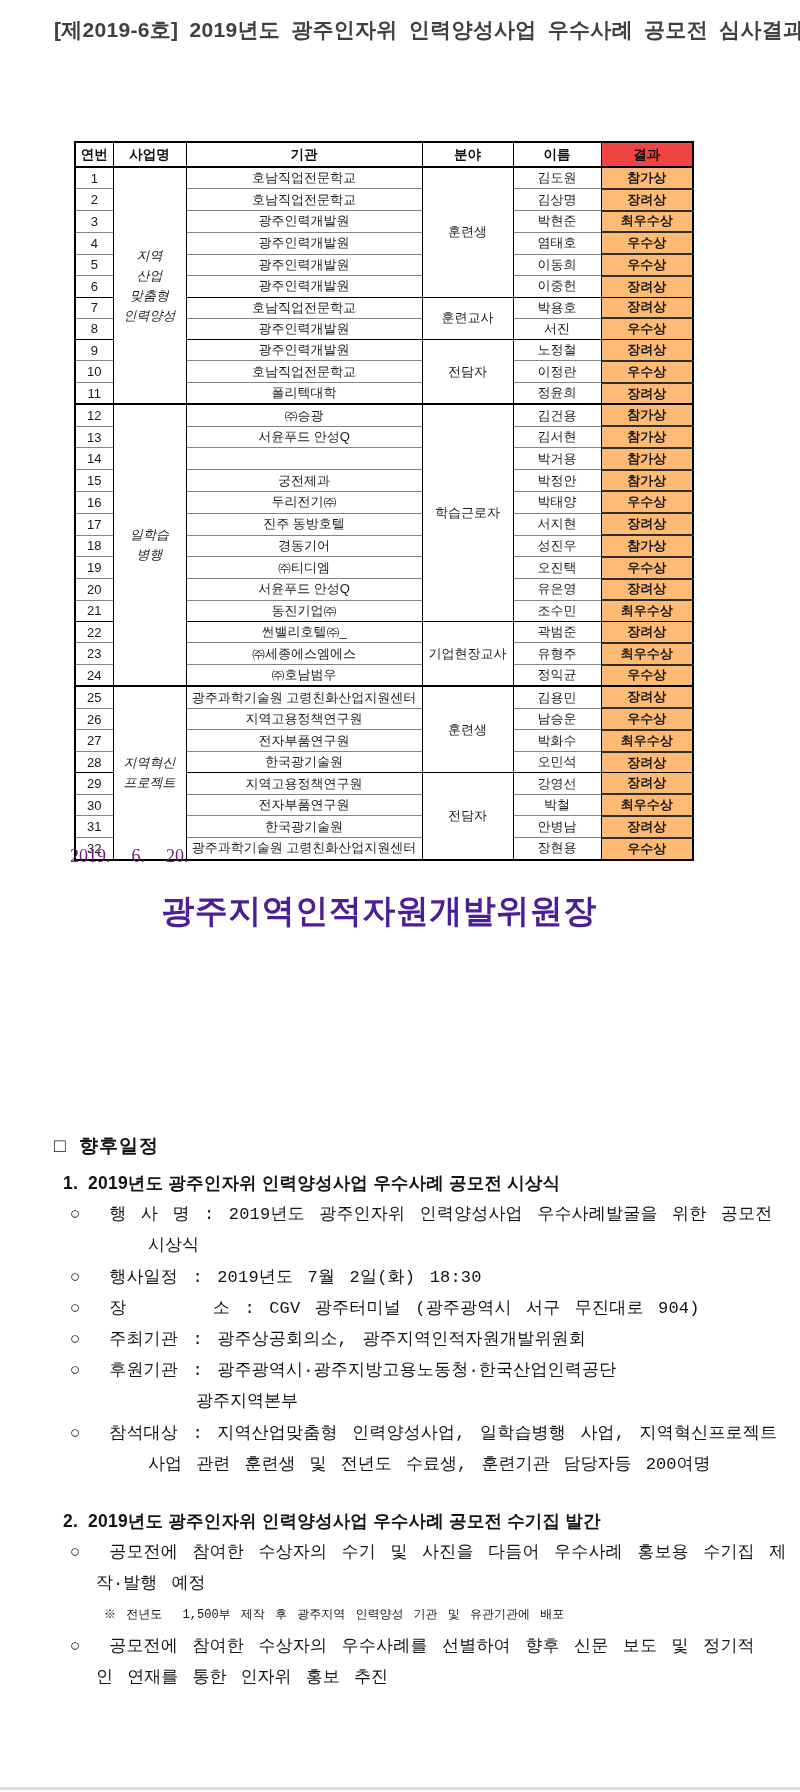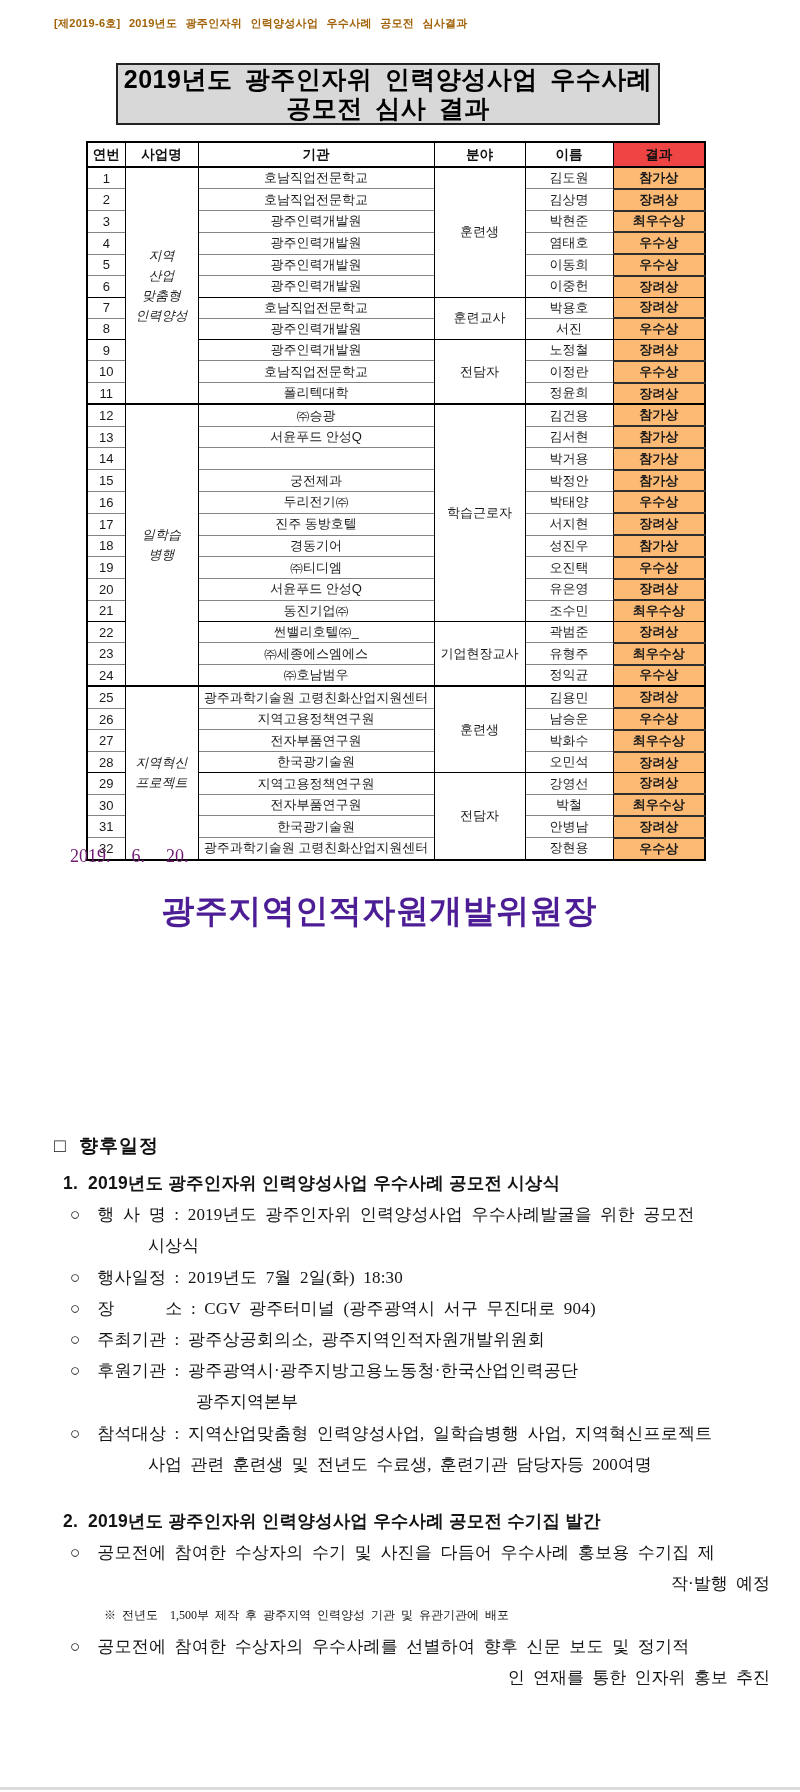"[제2019-6호] 2019년도 광주인자위 인력양성사업 우수사례" .doc-line { color: #a16207 -> #404040; font-size: 11px -> 21px }
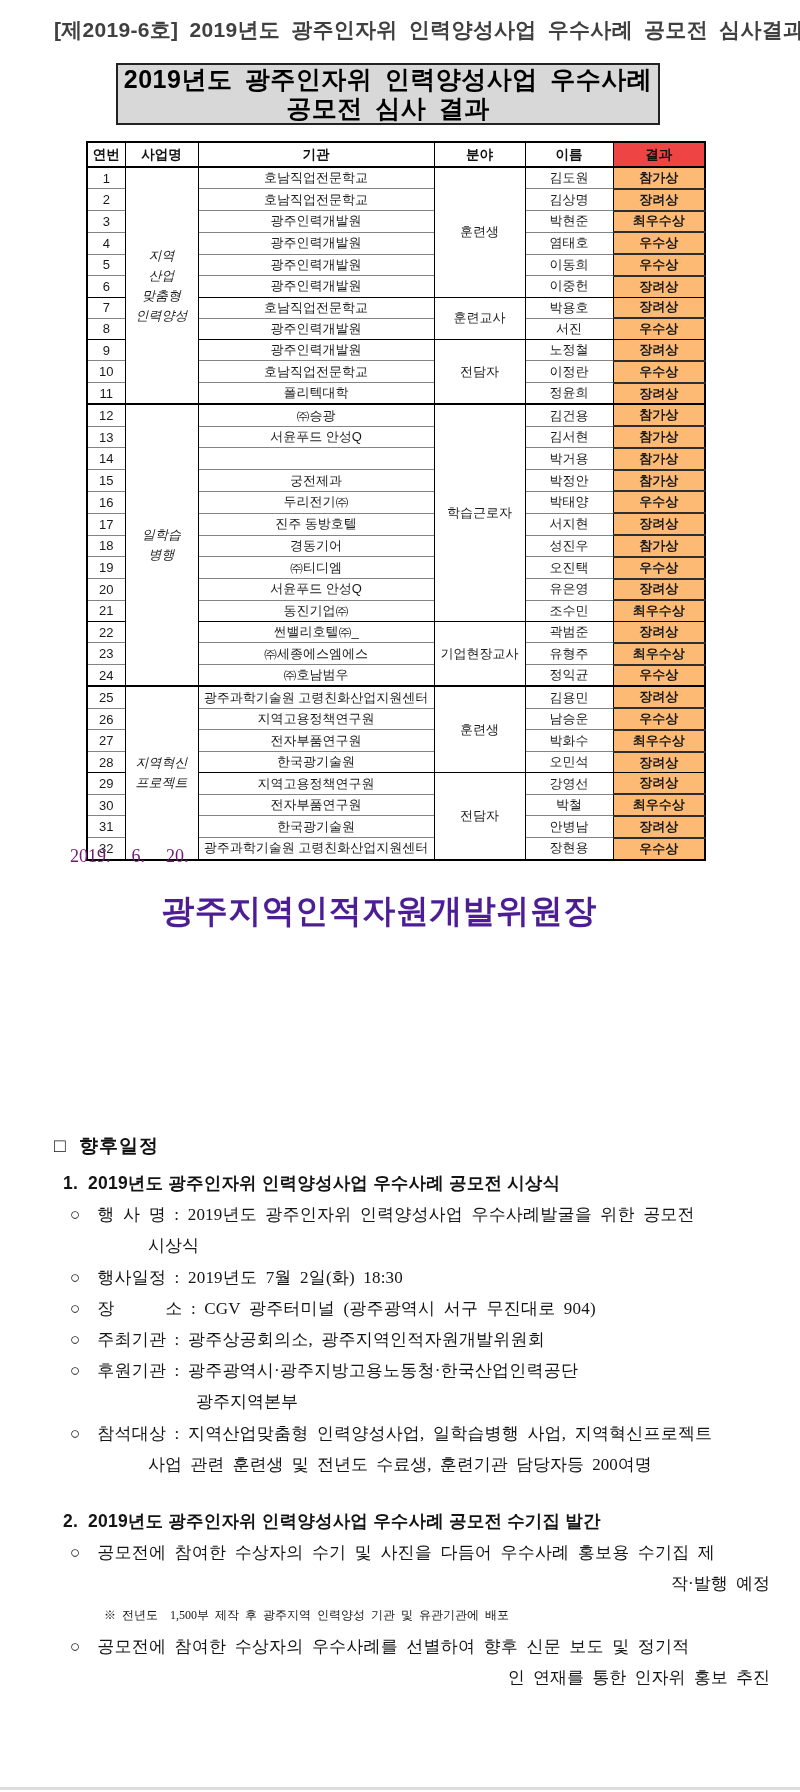"2019년도 광주인자위 인력양성사업 우수사례" div.title-box { html: <div> <div>2019년도 광주인자위 인력양성사업 우수사례</div> <div>공모전 심사 결과</div> </div> -> none }
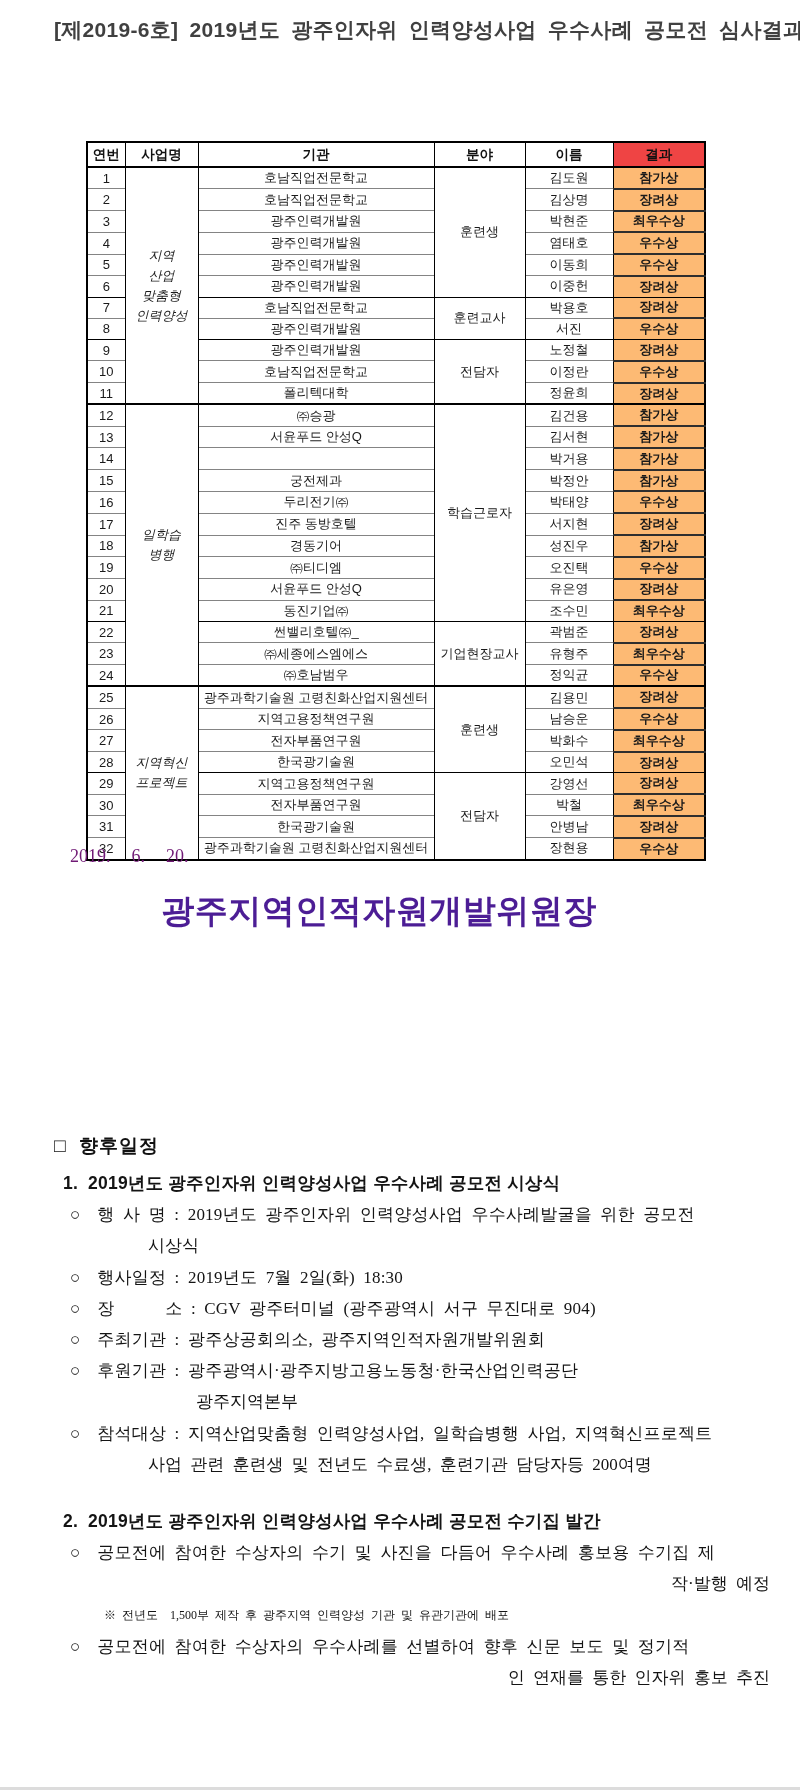"연번" .table-wrap { left: 86px -> 74px }
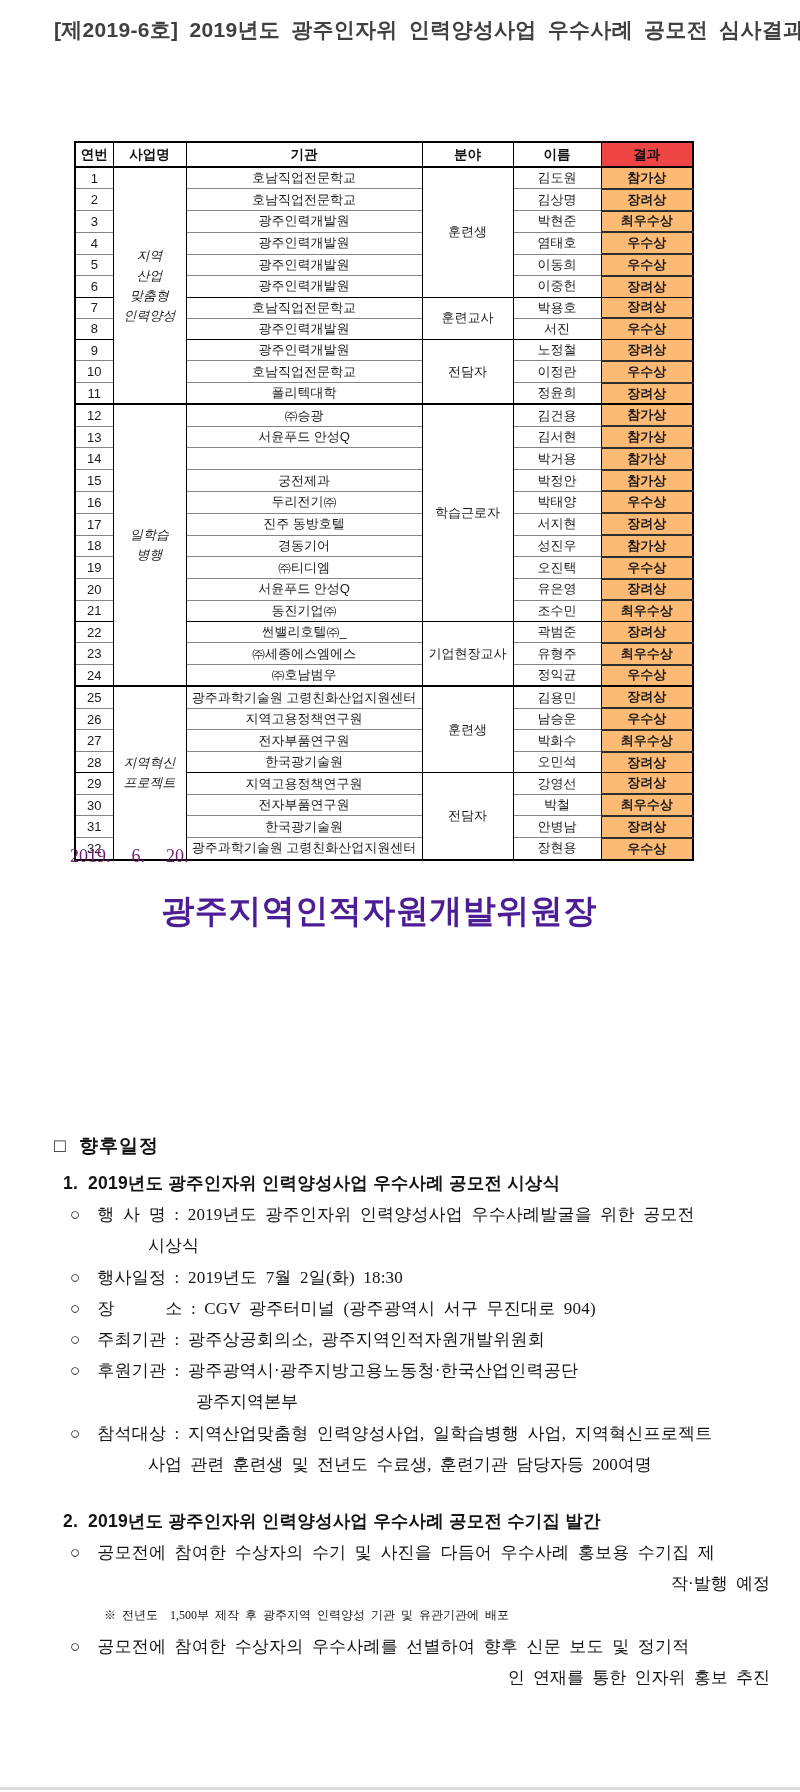"○ 행 사 명 :" .sched-line { font-family: Liberation Serif, serif -> Liberation Mono, monospace }
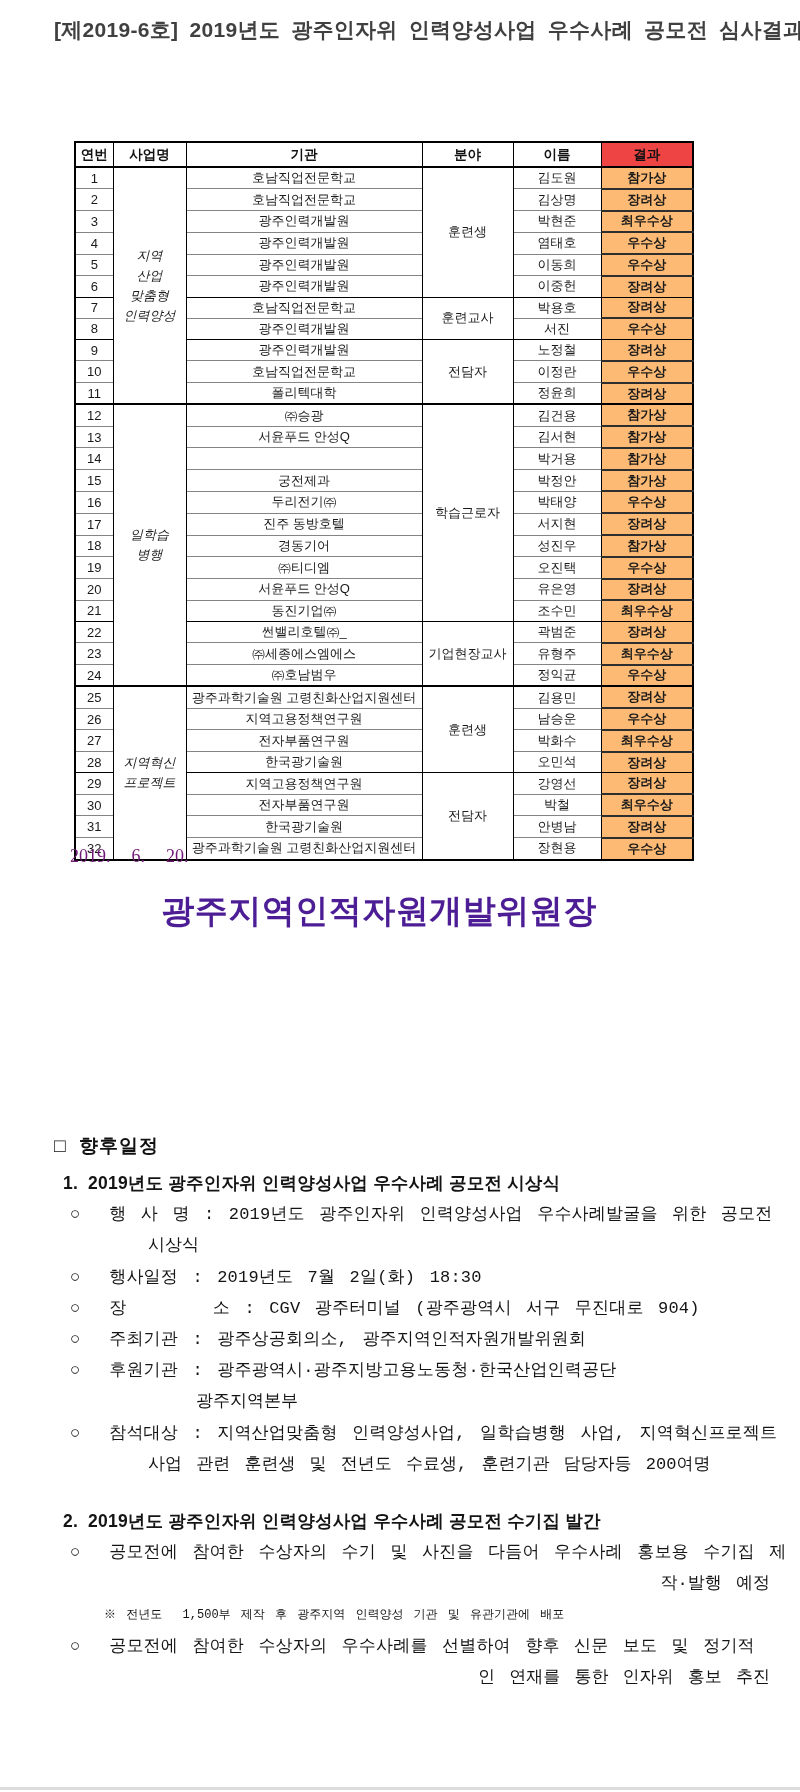"작·발행 예정" .sched-line.cont-c { text-align: right -> none }
